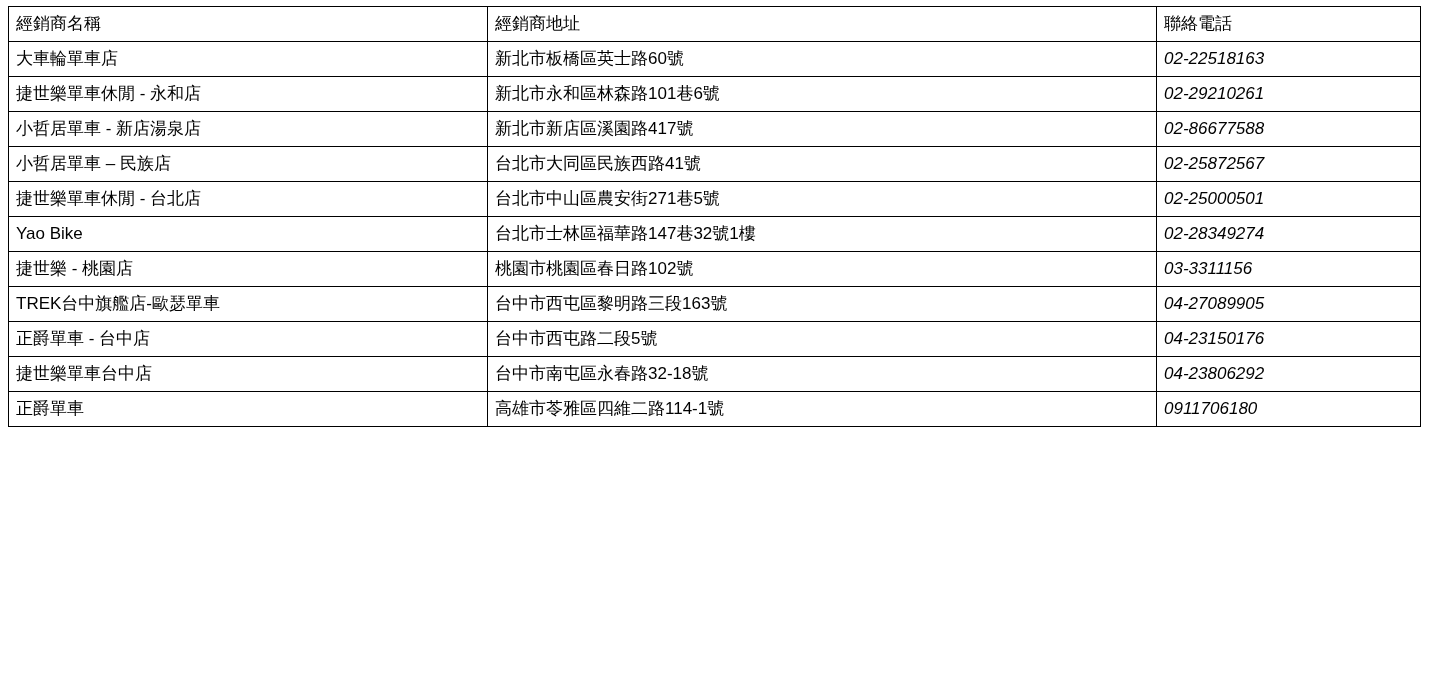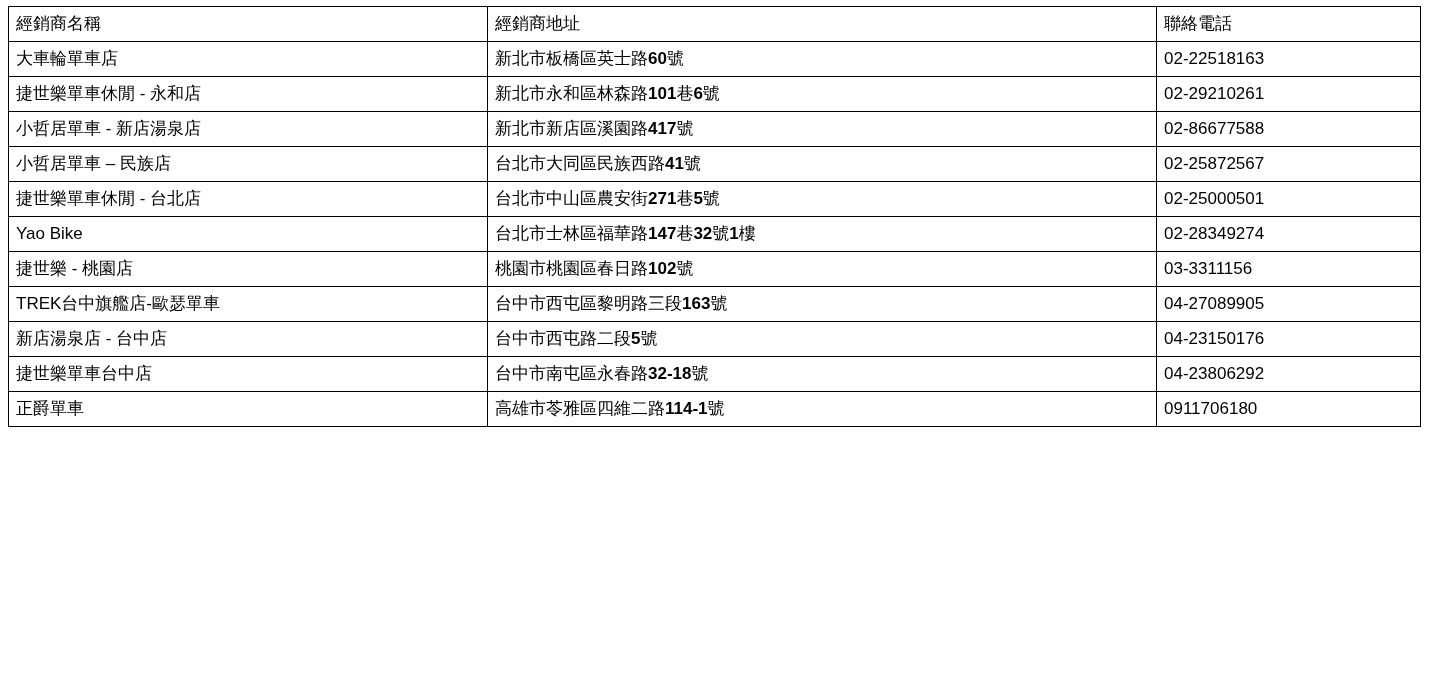"60" .num { font-weight: bold -> normal }
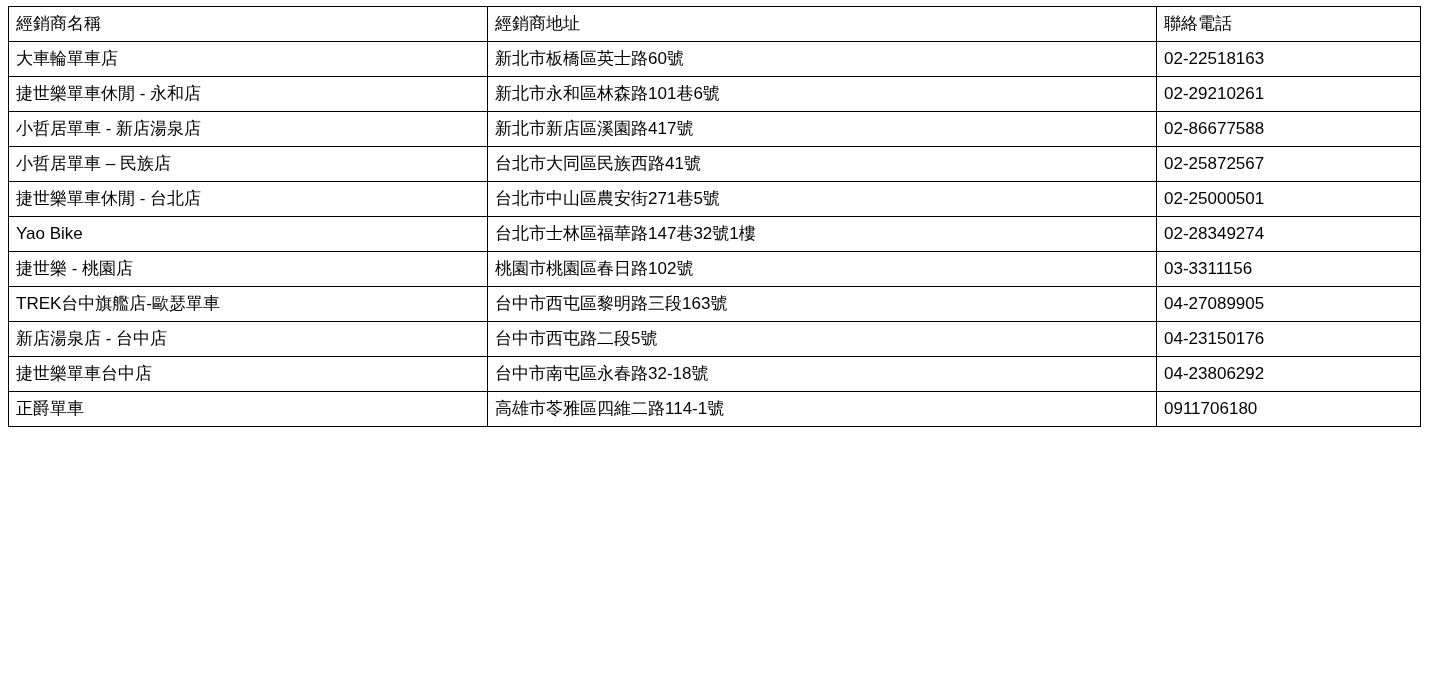"02-22518163" .tel { font-style: none -> italic }
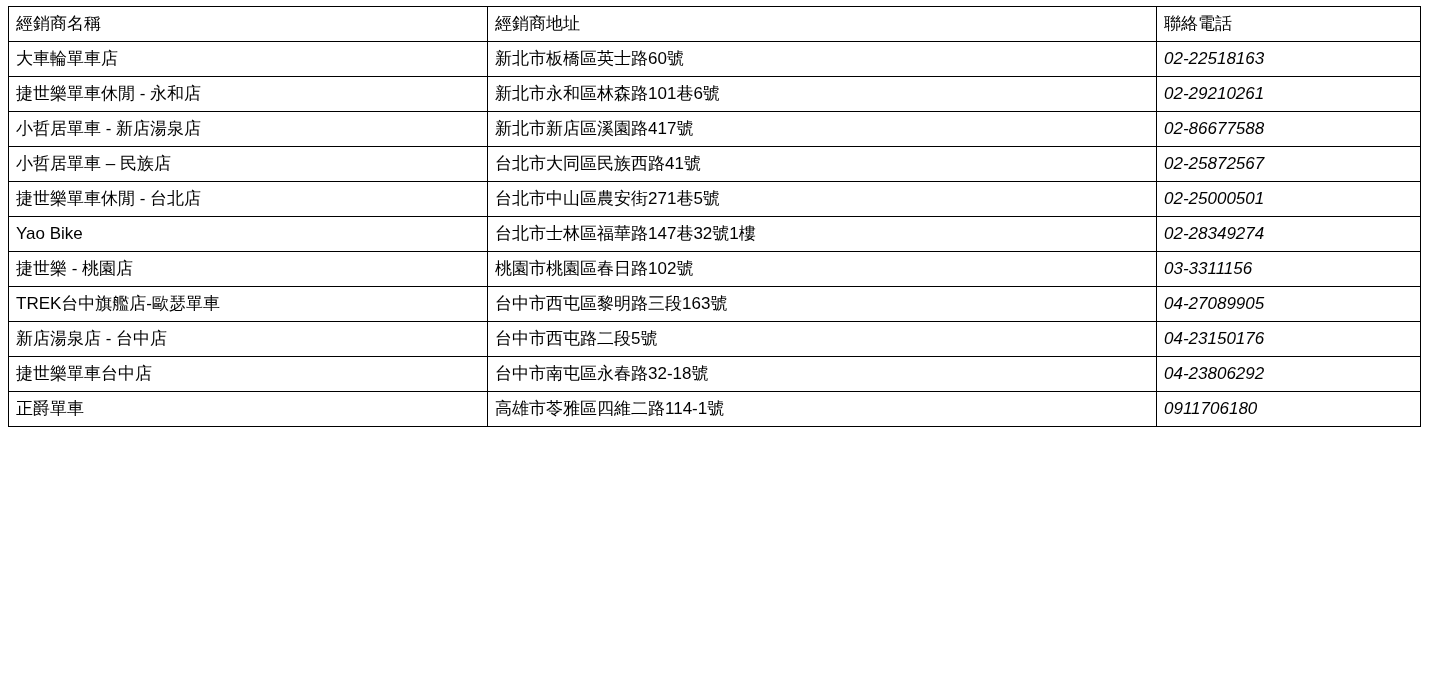"新店湯泉店 - 台中店" td { text: 新店湯泉店 -> 正爵單車 }
